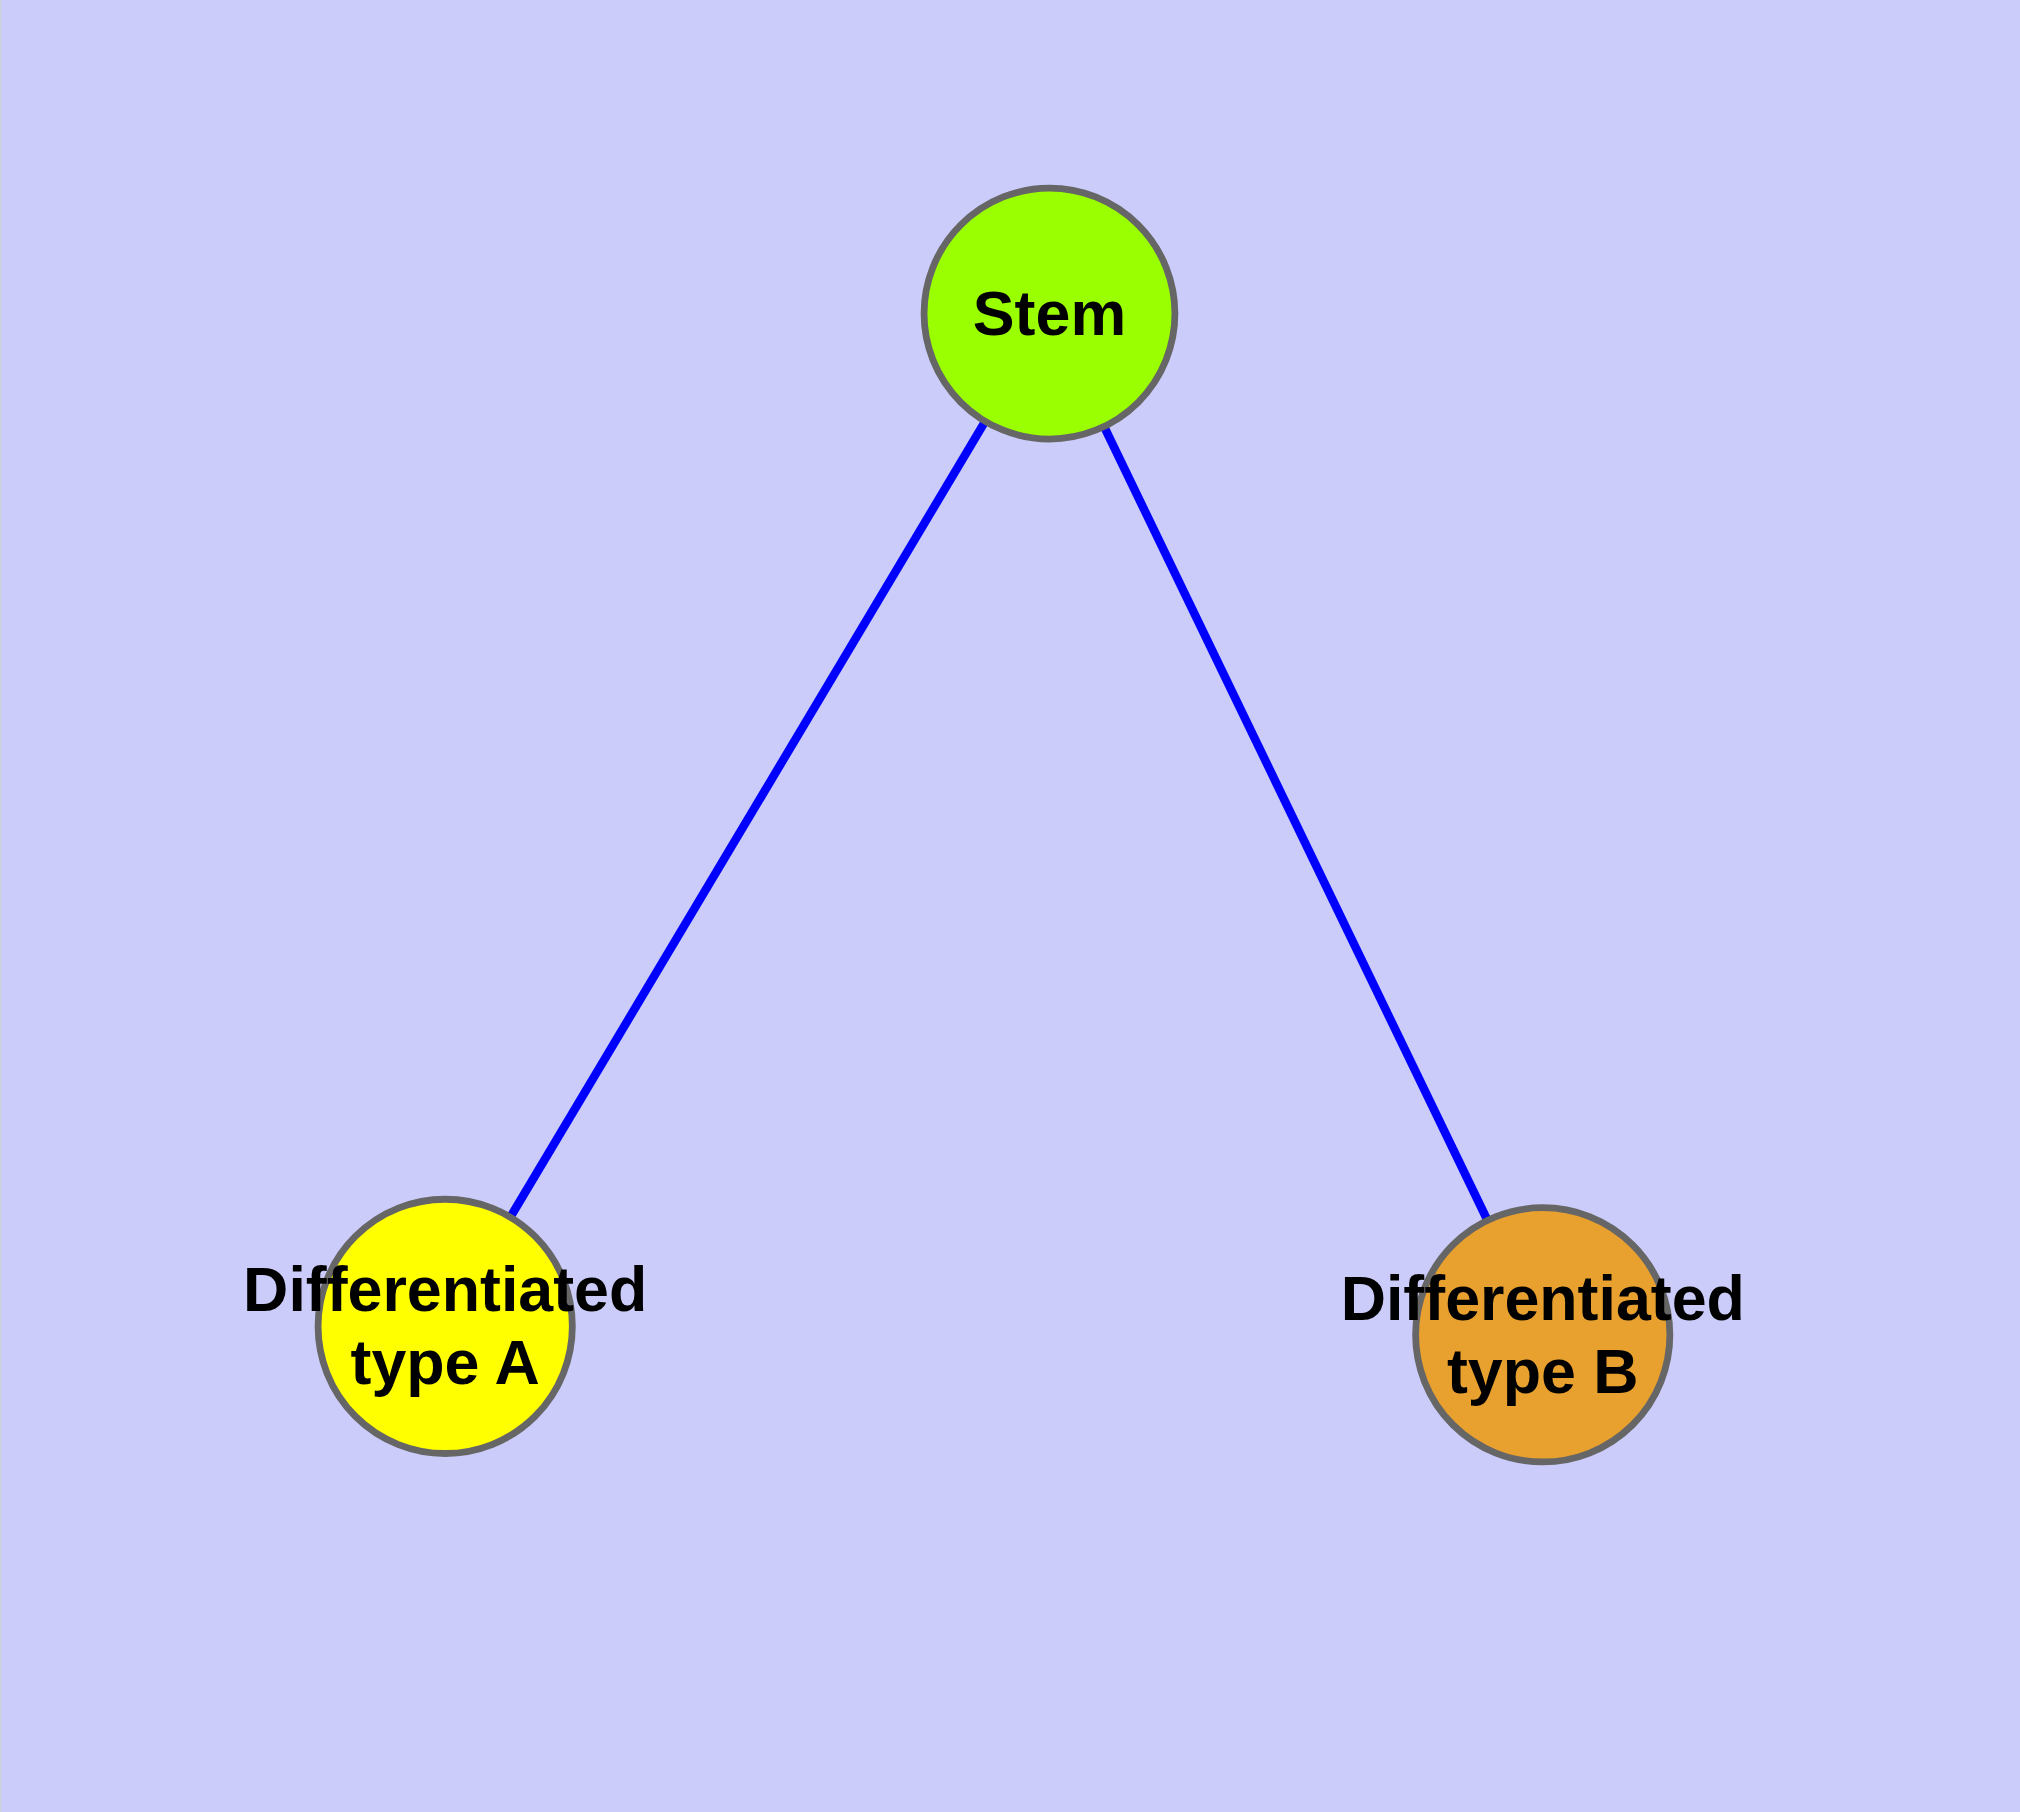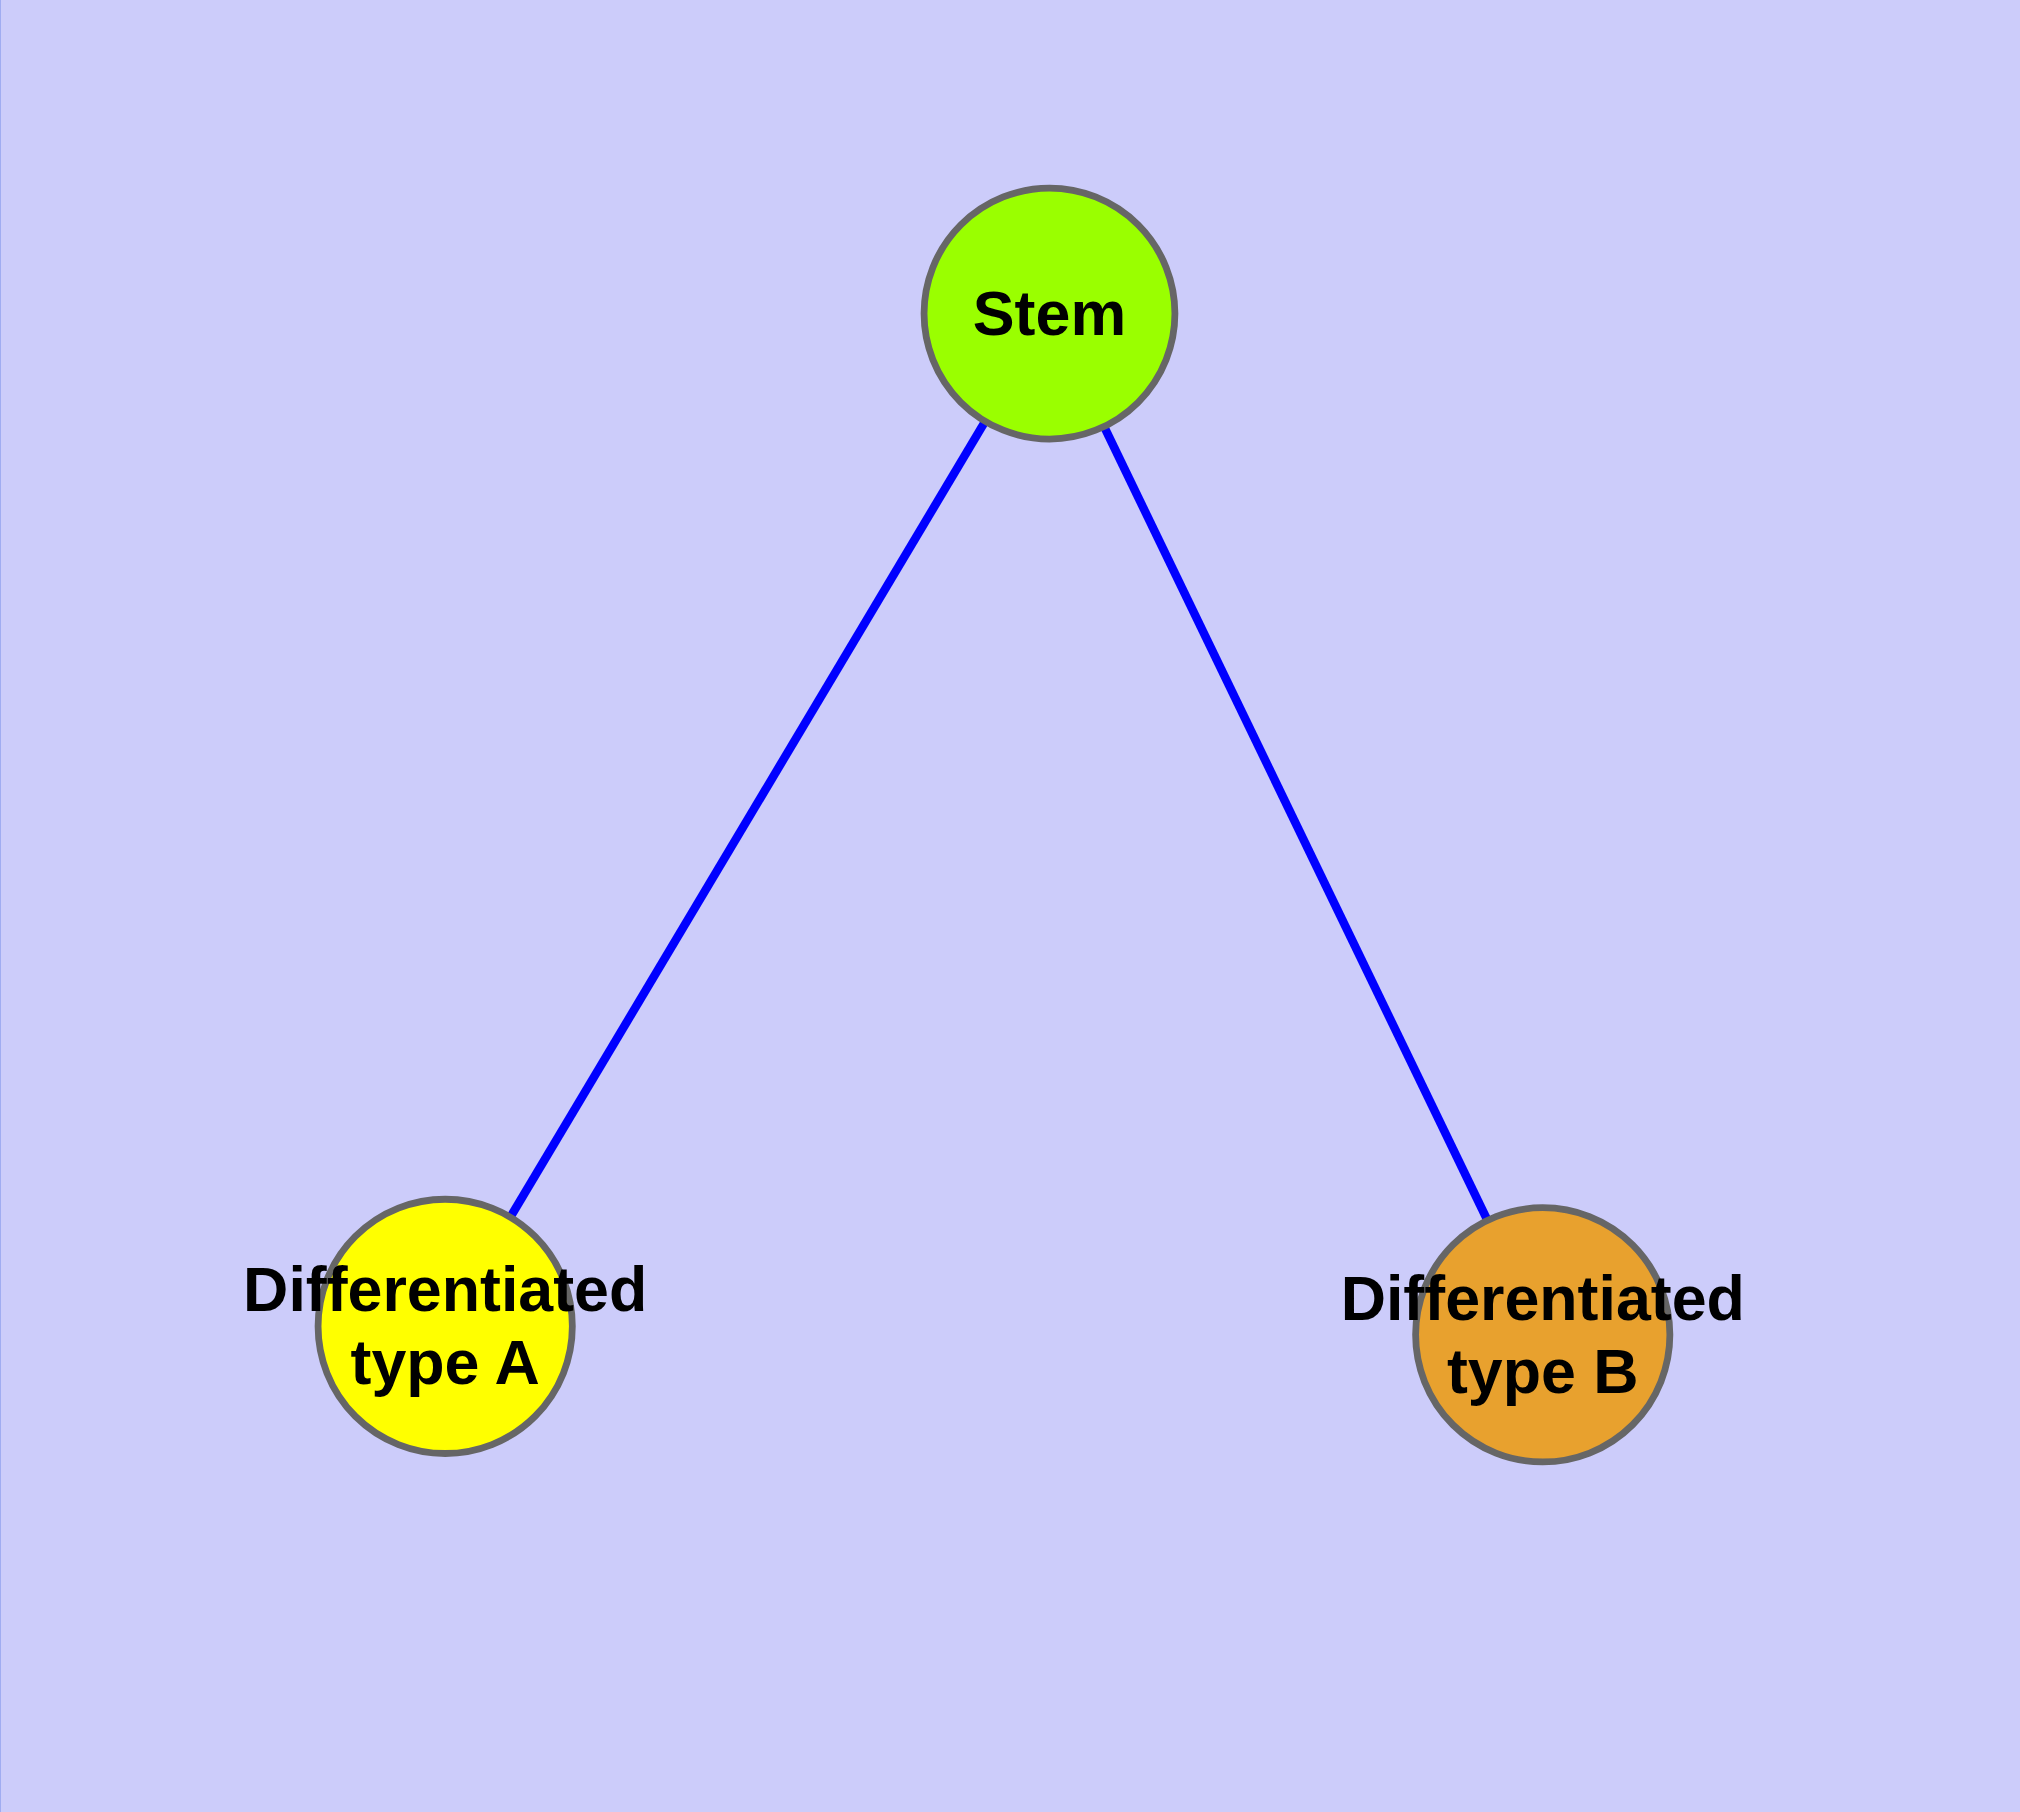"Stem" div { background: #1d4ed8 -> #bef264 }
